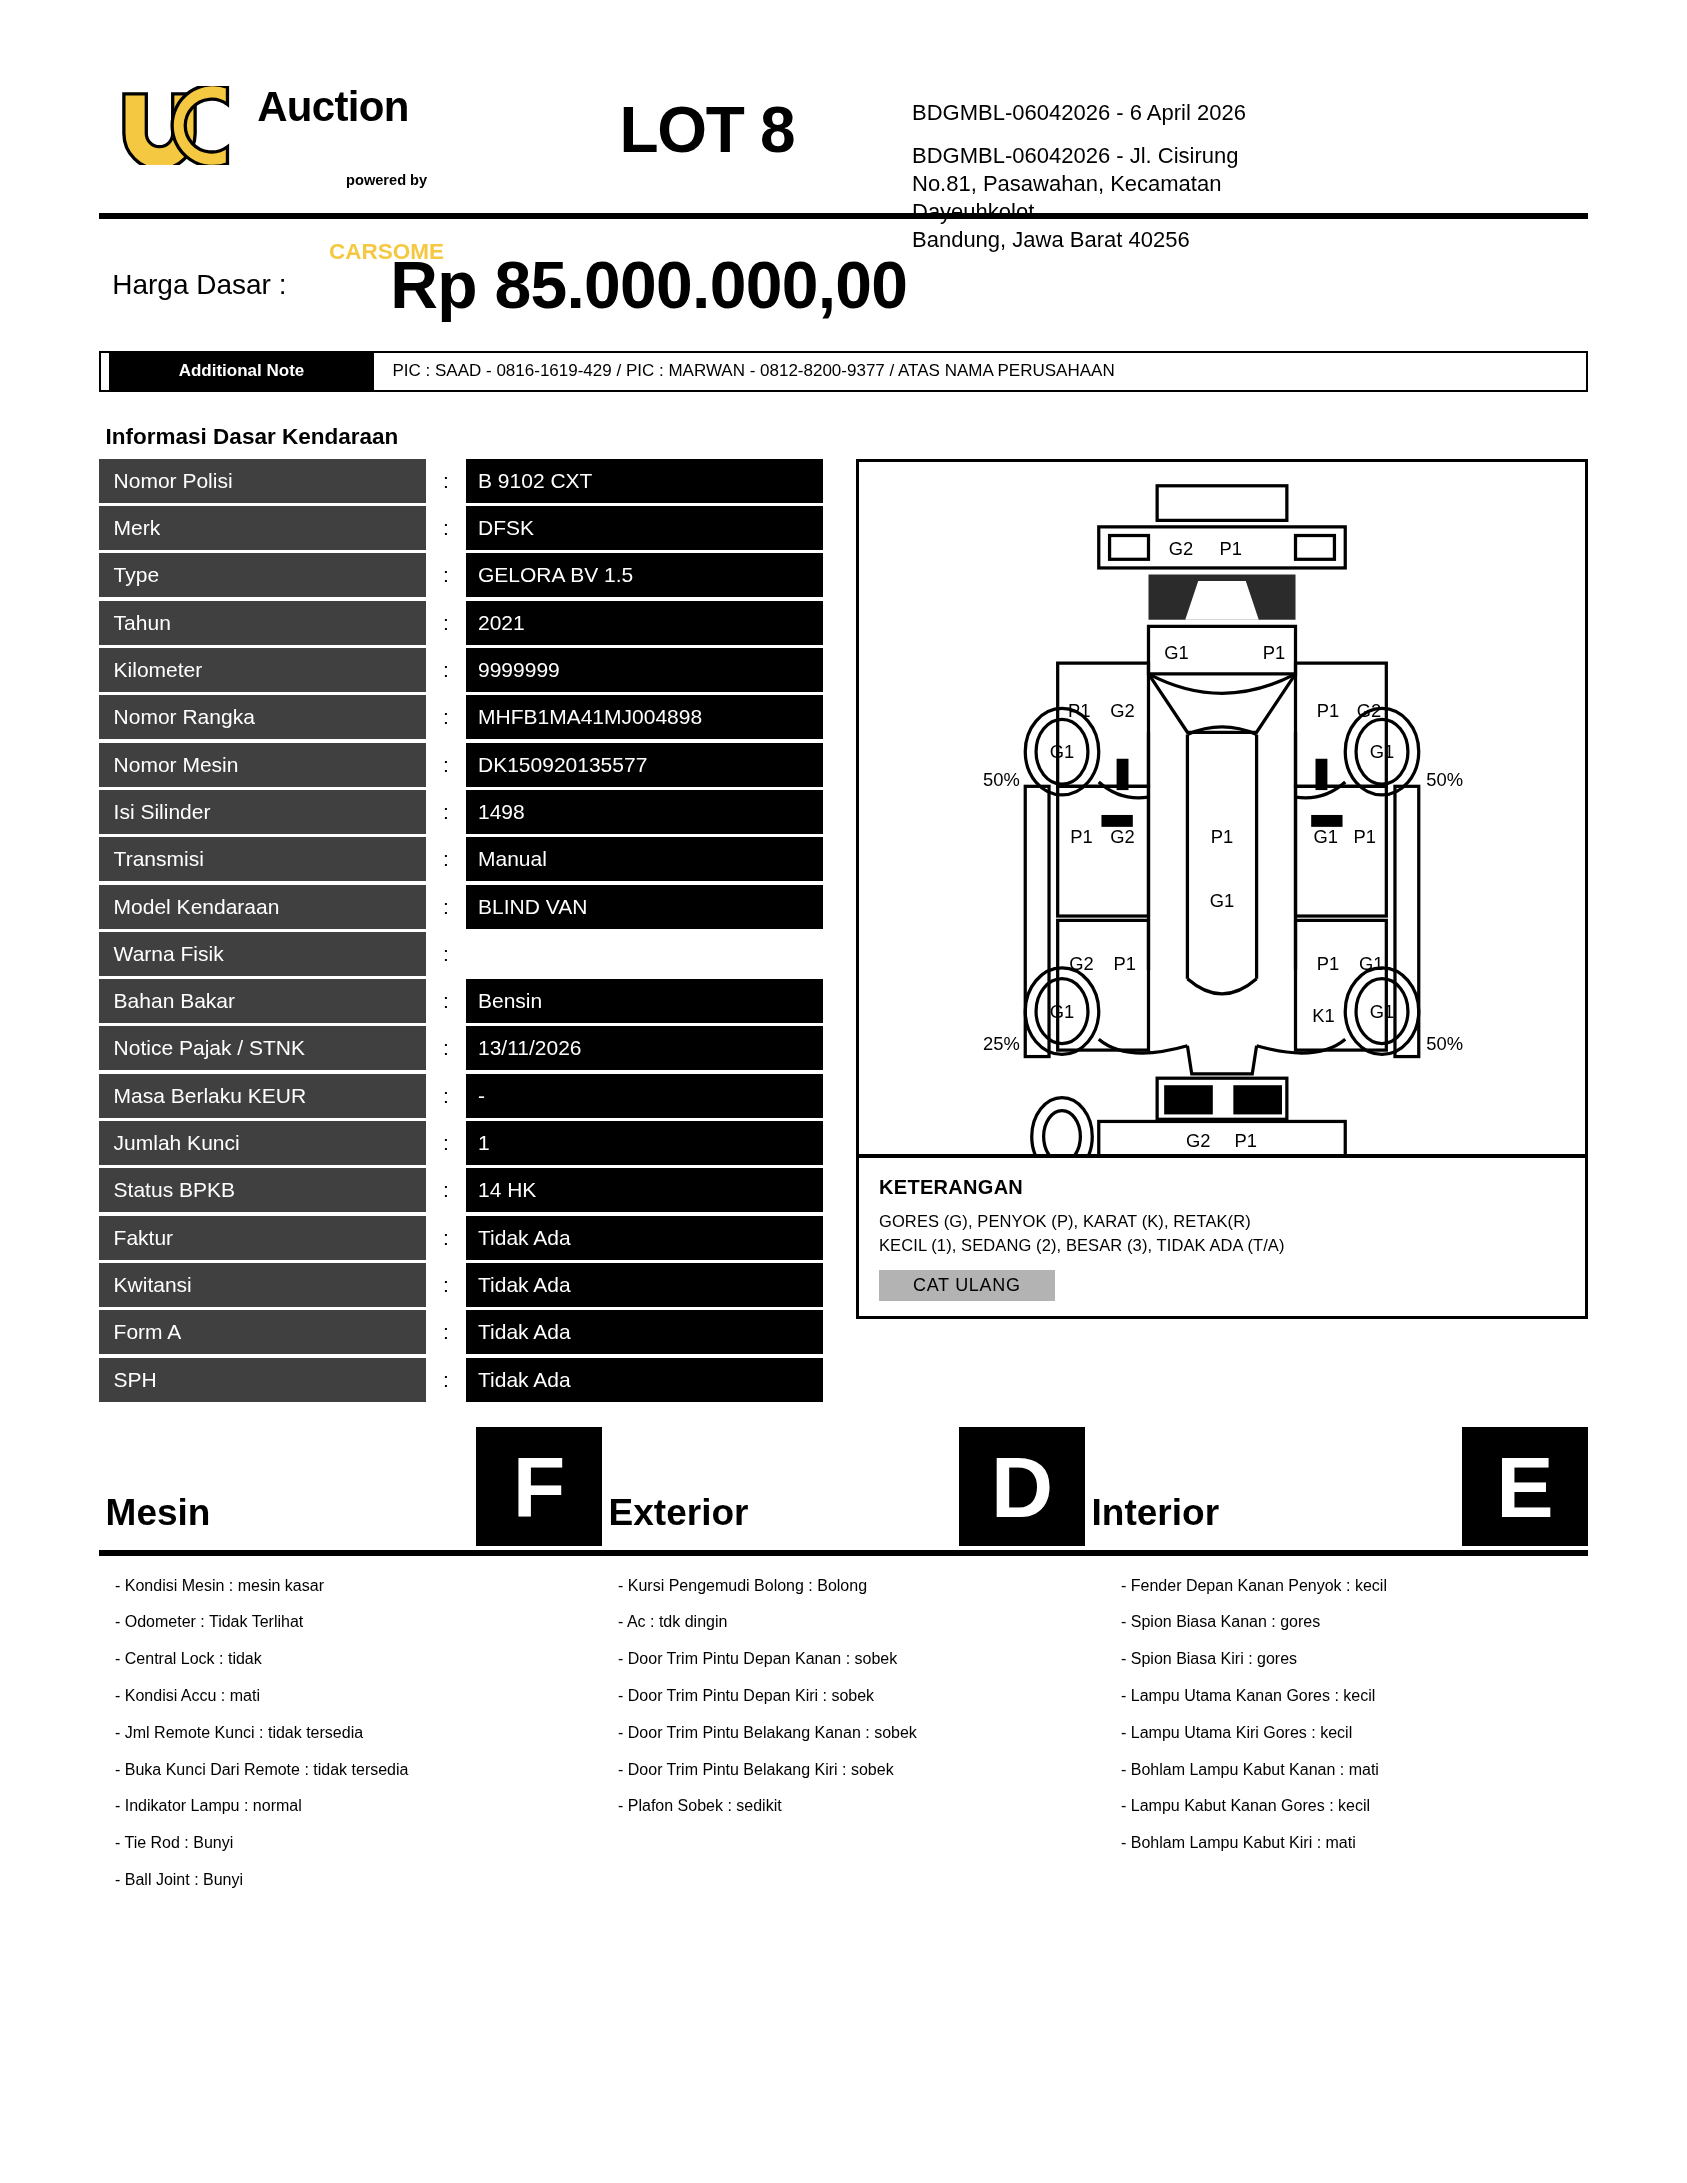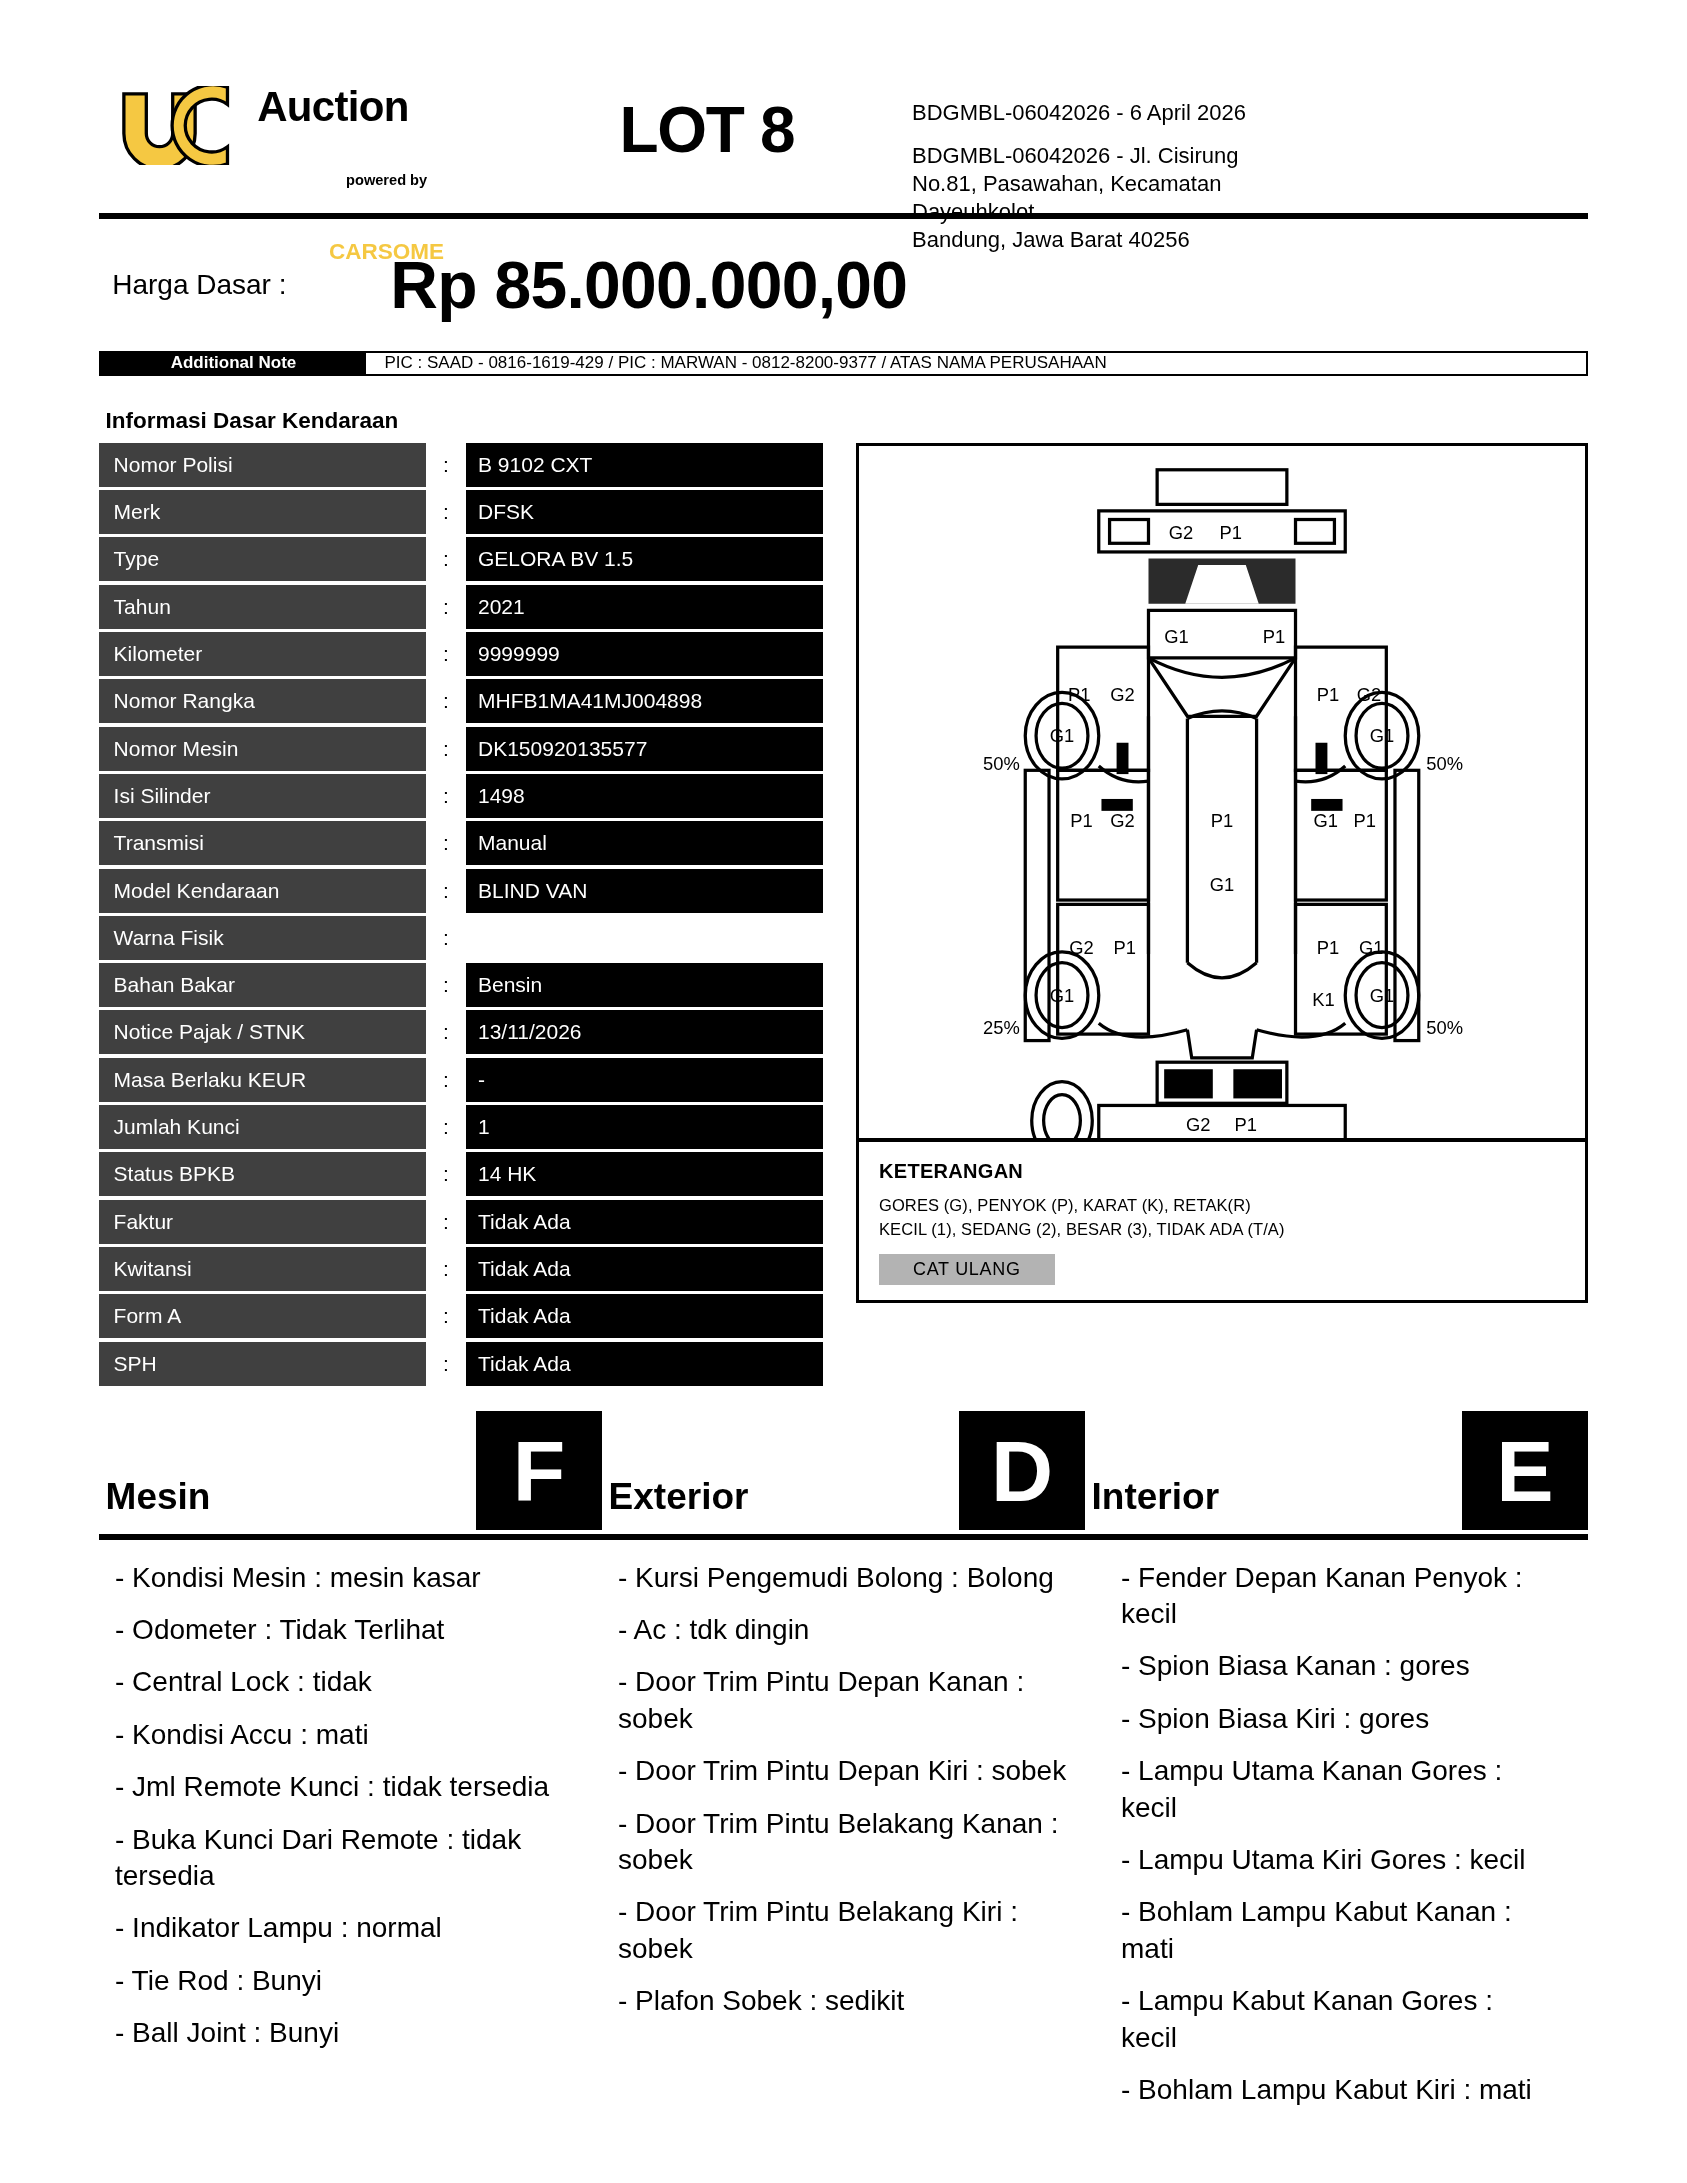"Additional Note" .note-bar { height: 25px -> 41px; padding-left: none -> 8px }
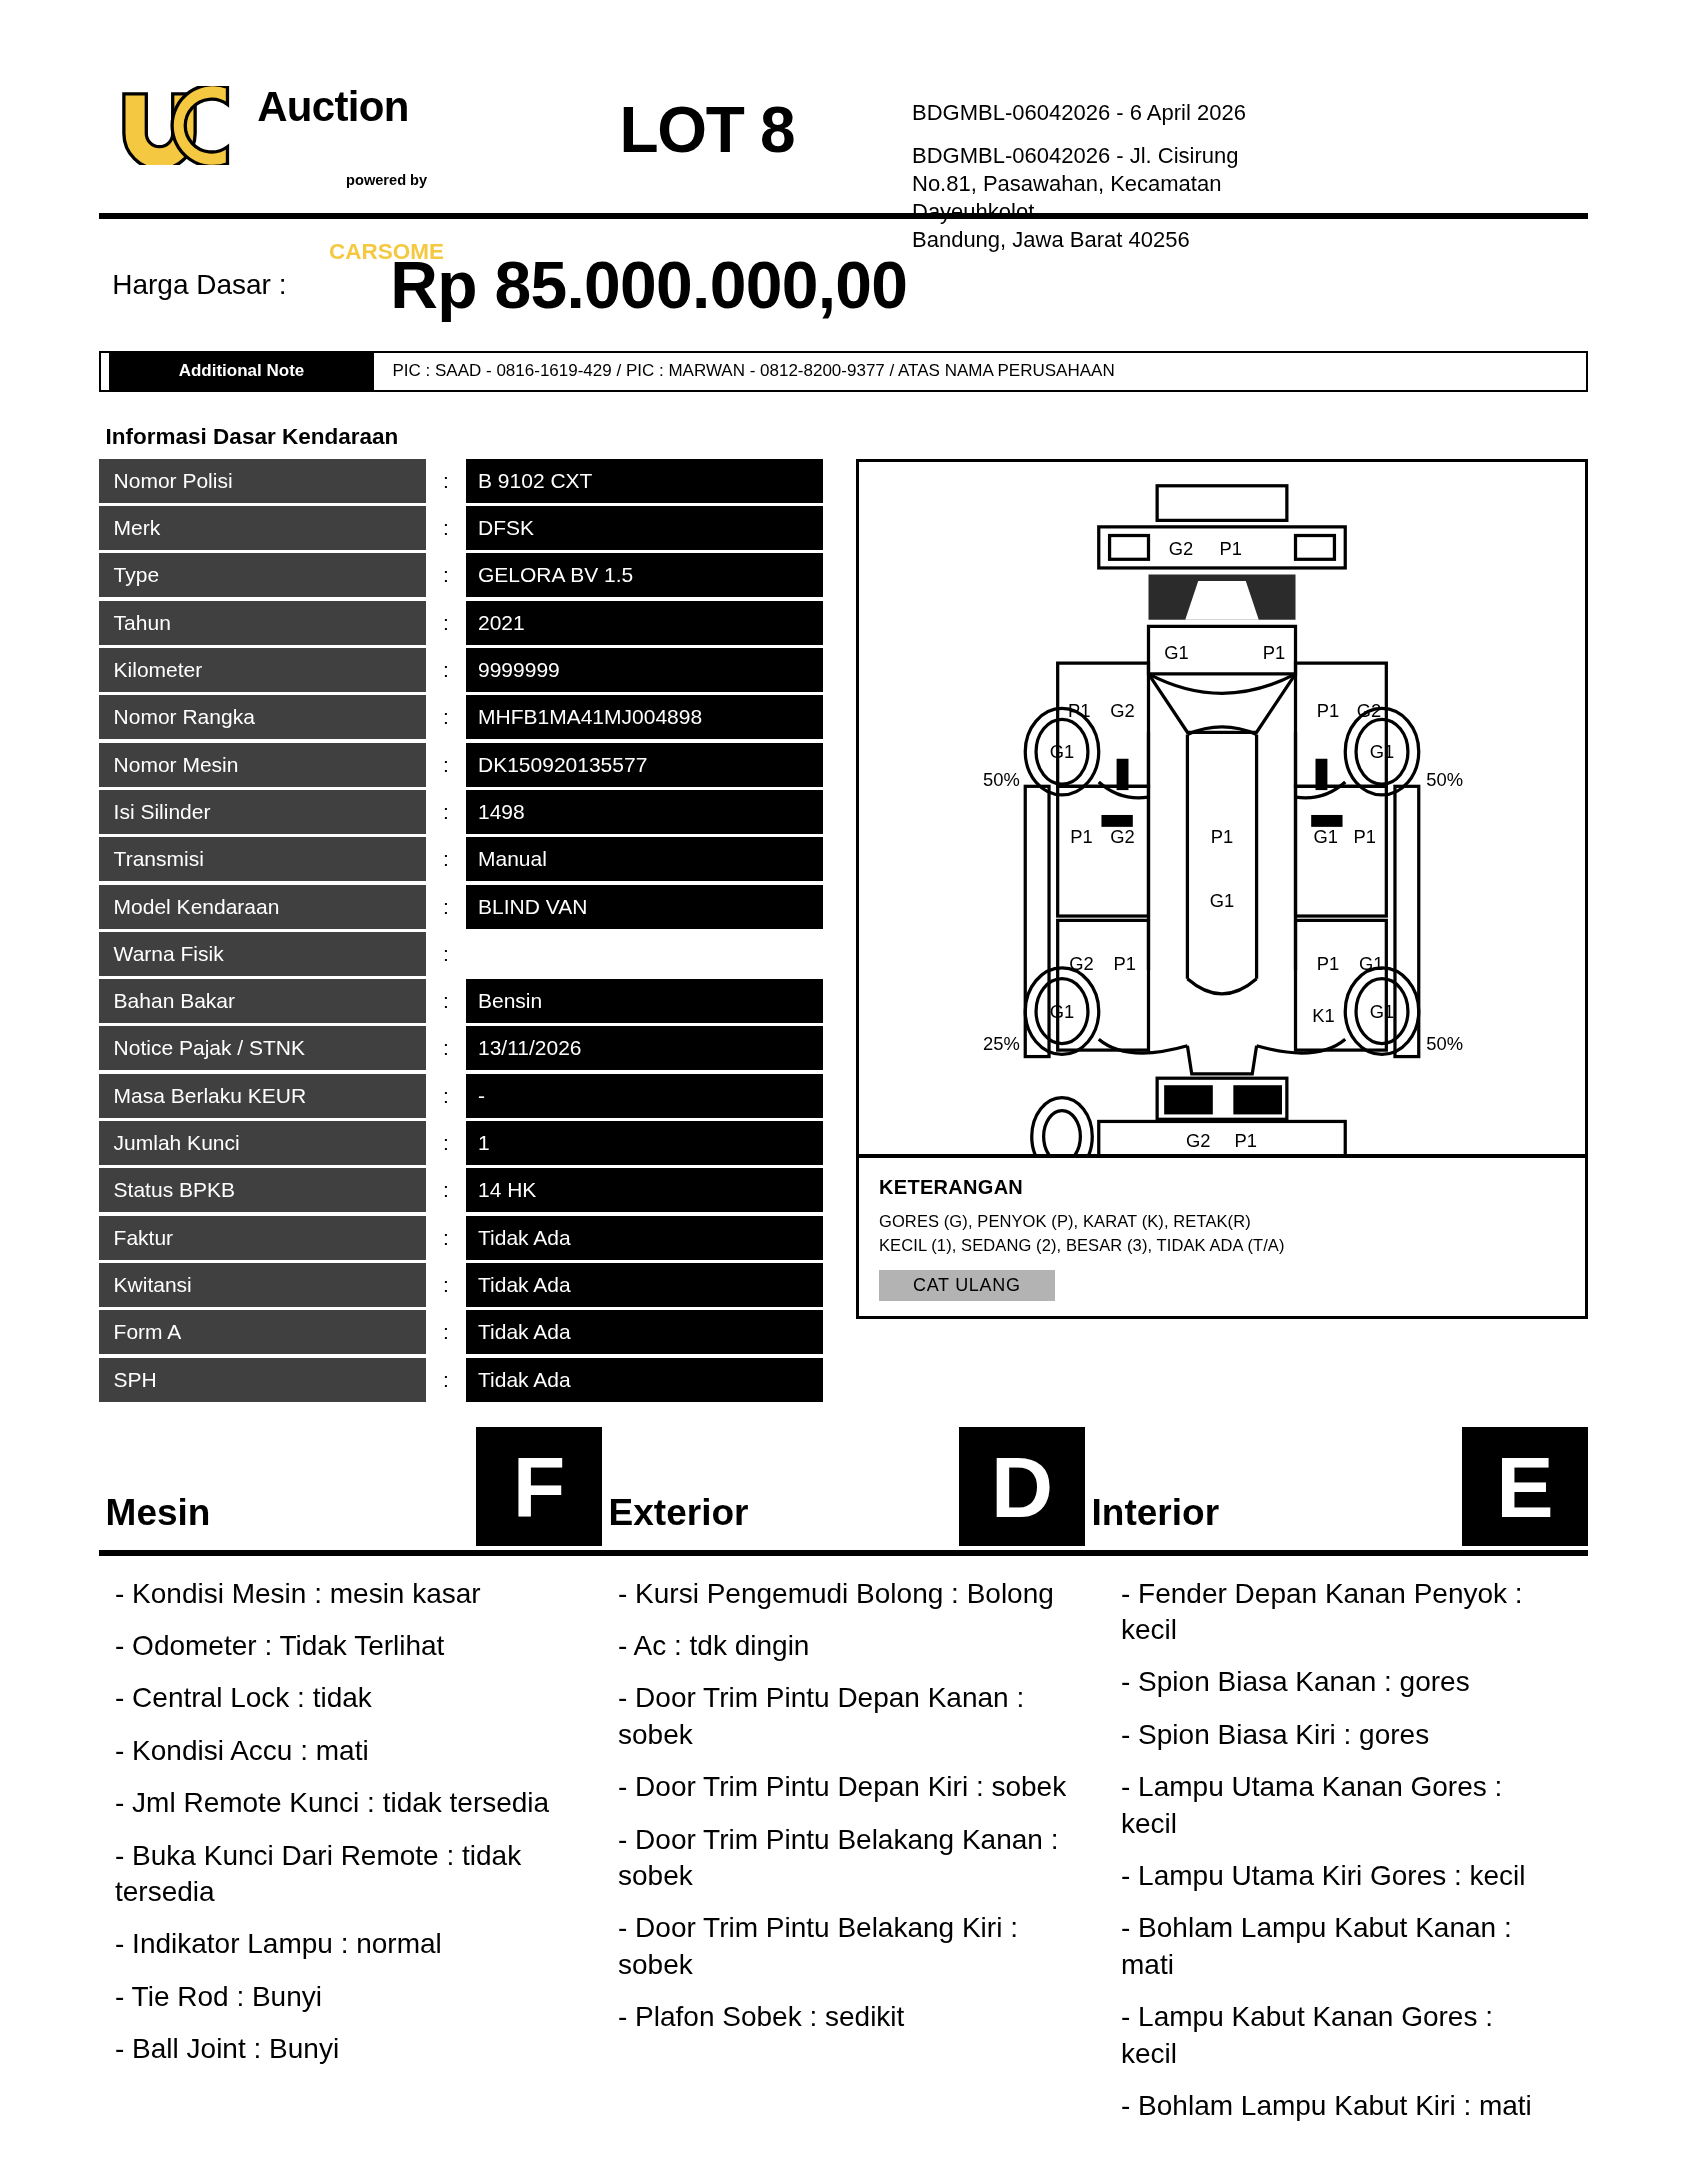"- Kondisi Mesin : mesin" .cond-item { font-size: 28px -> 16px }
